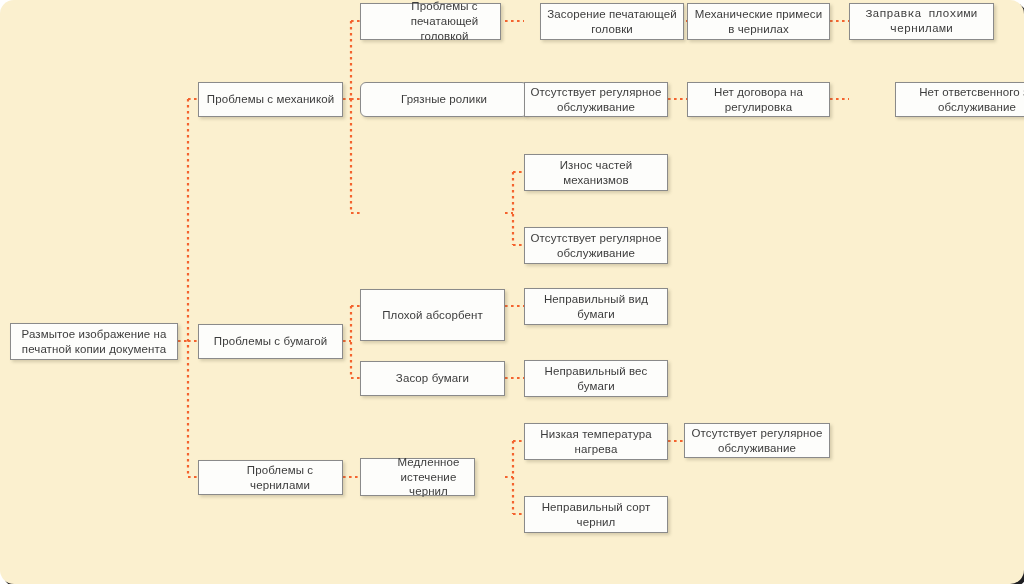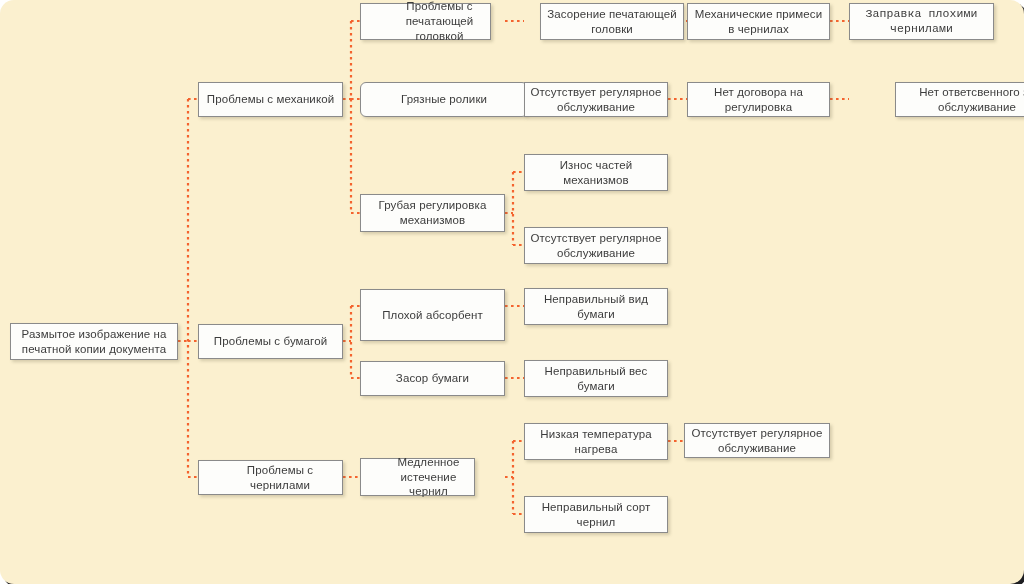"Проблемы с печатающей головкой" div.node { width: 131px -> 141px }
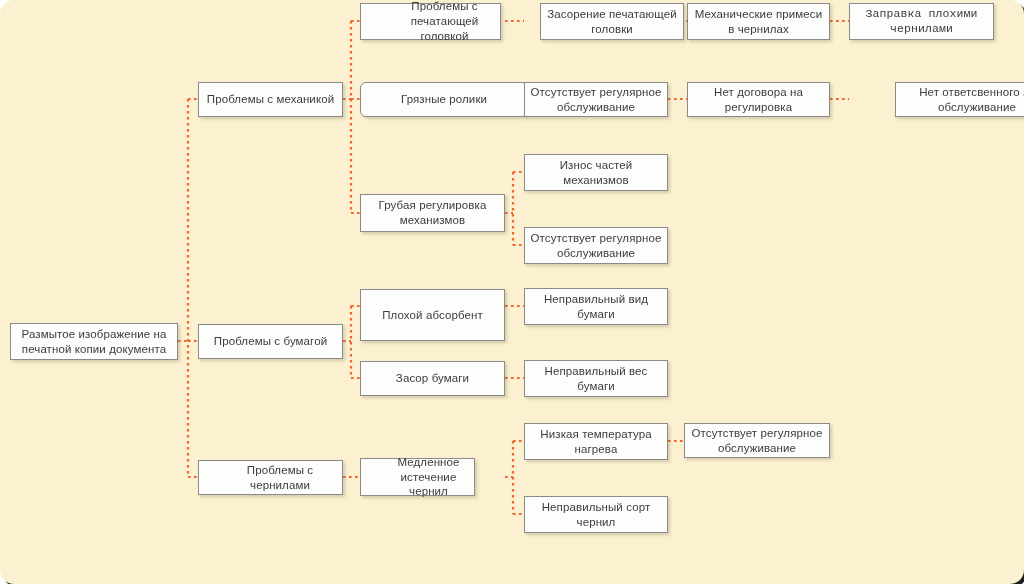"Грубая регулировка механизмов" div.node { html: <div> <span>Грубая регулировка механизмов</span> </div> -> none }
